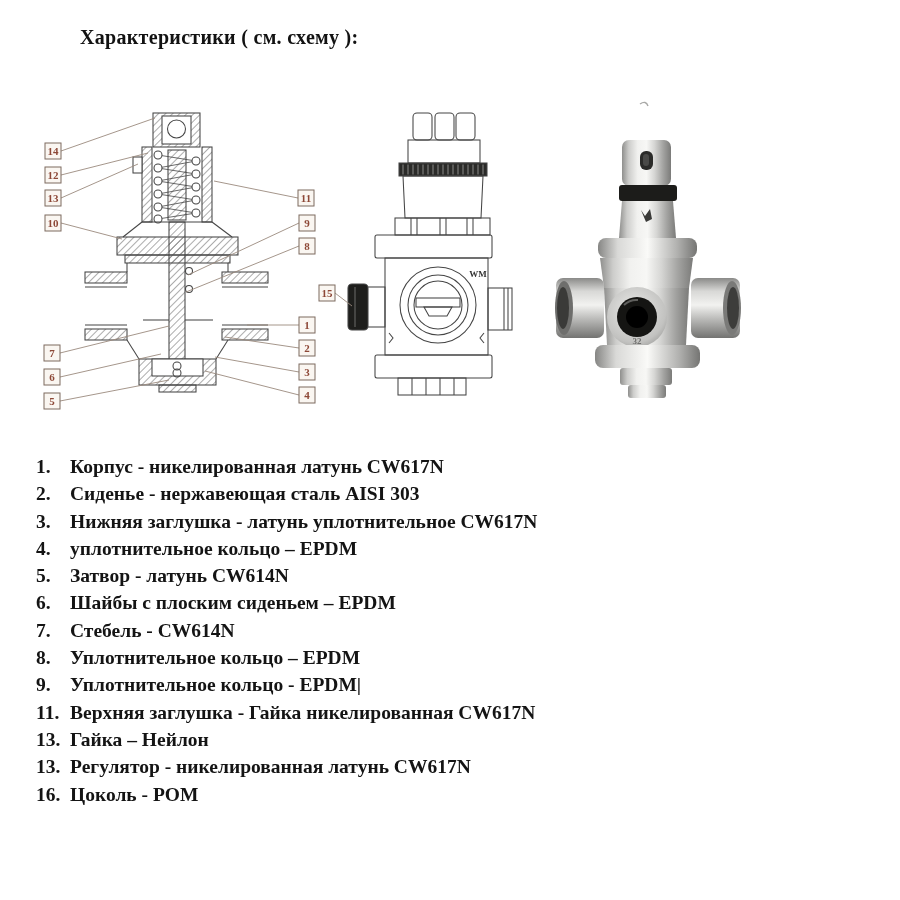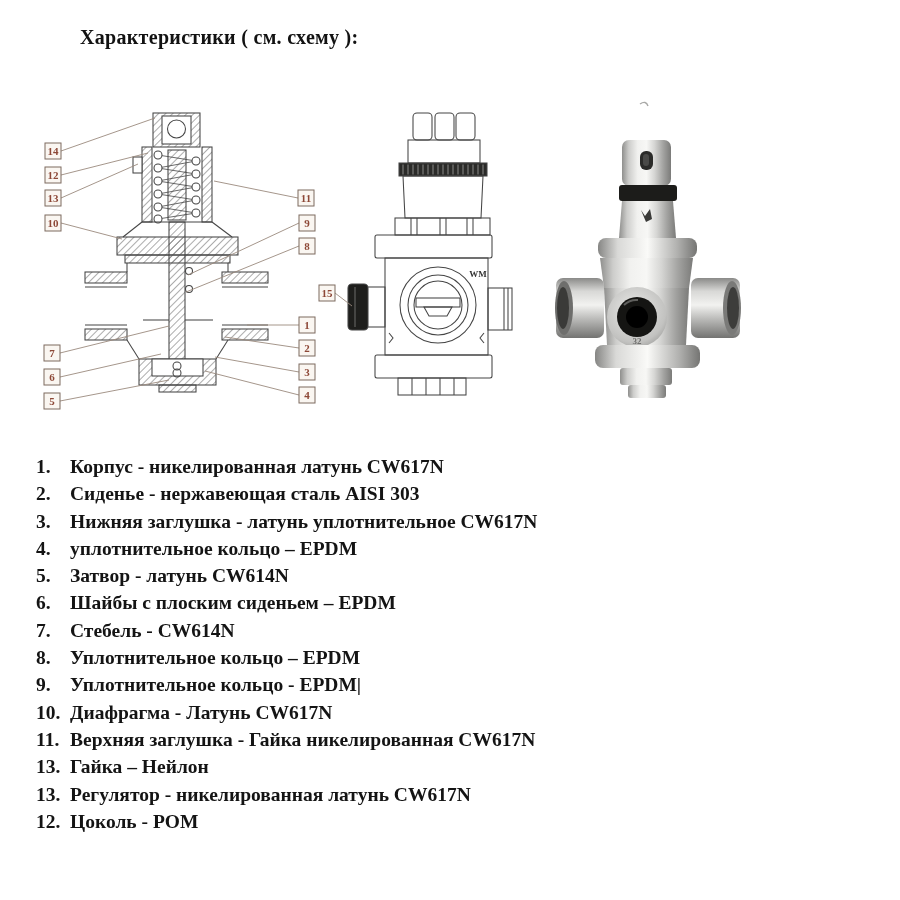"10." div.row { html: <div> <span>10.</span> <span>Диафрагма - Латунь CW617N</span> </div> -> none }
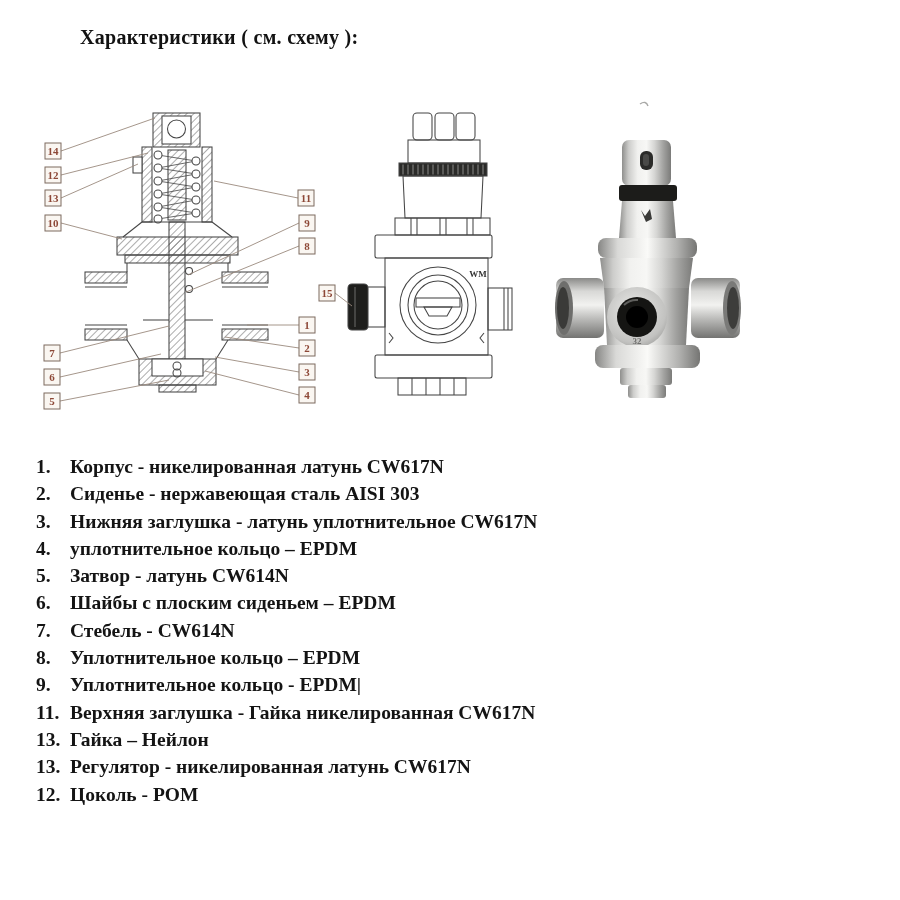"12." span.num { text: 12 -> 16 }
